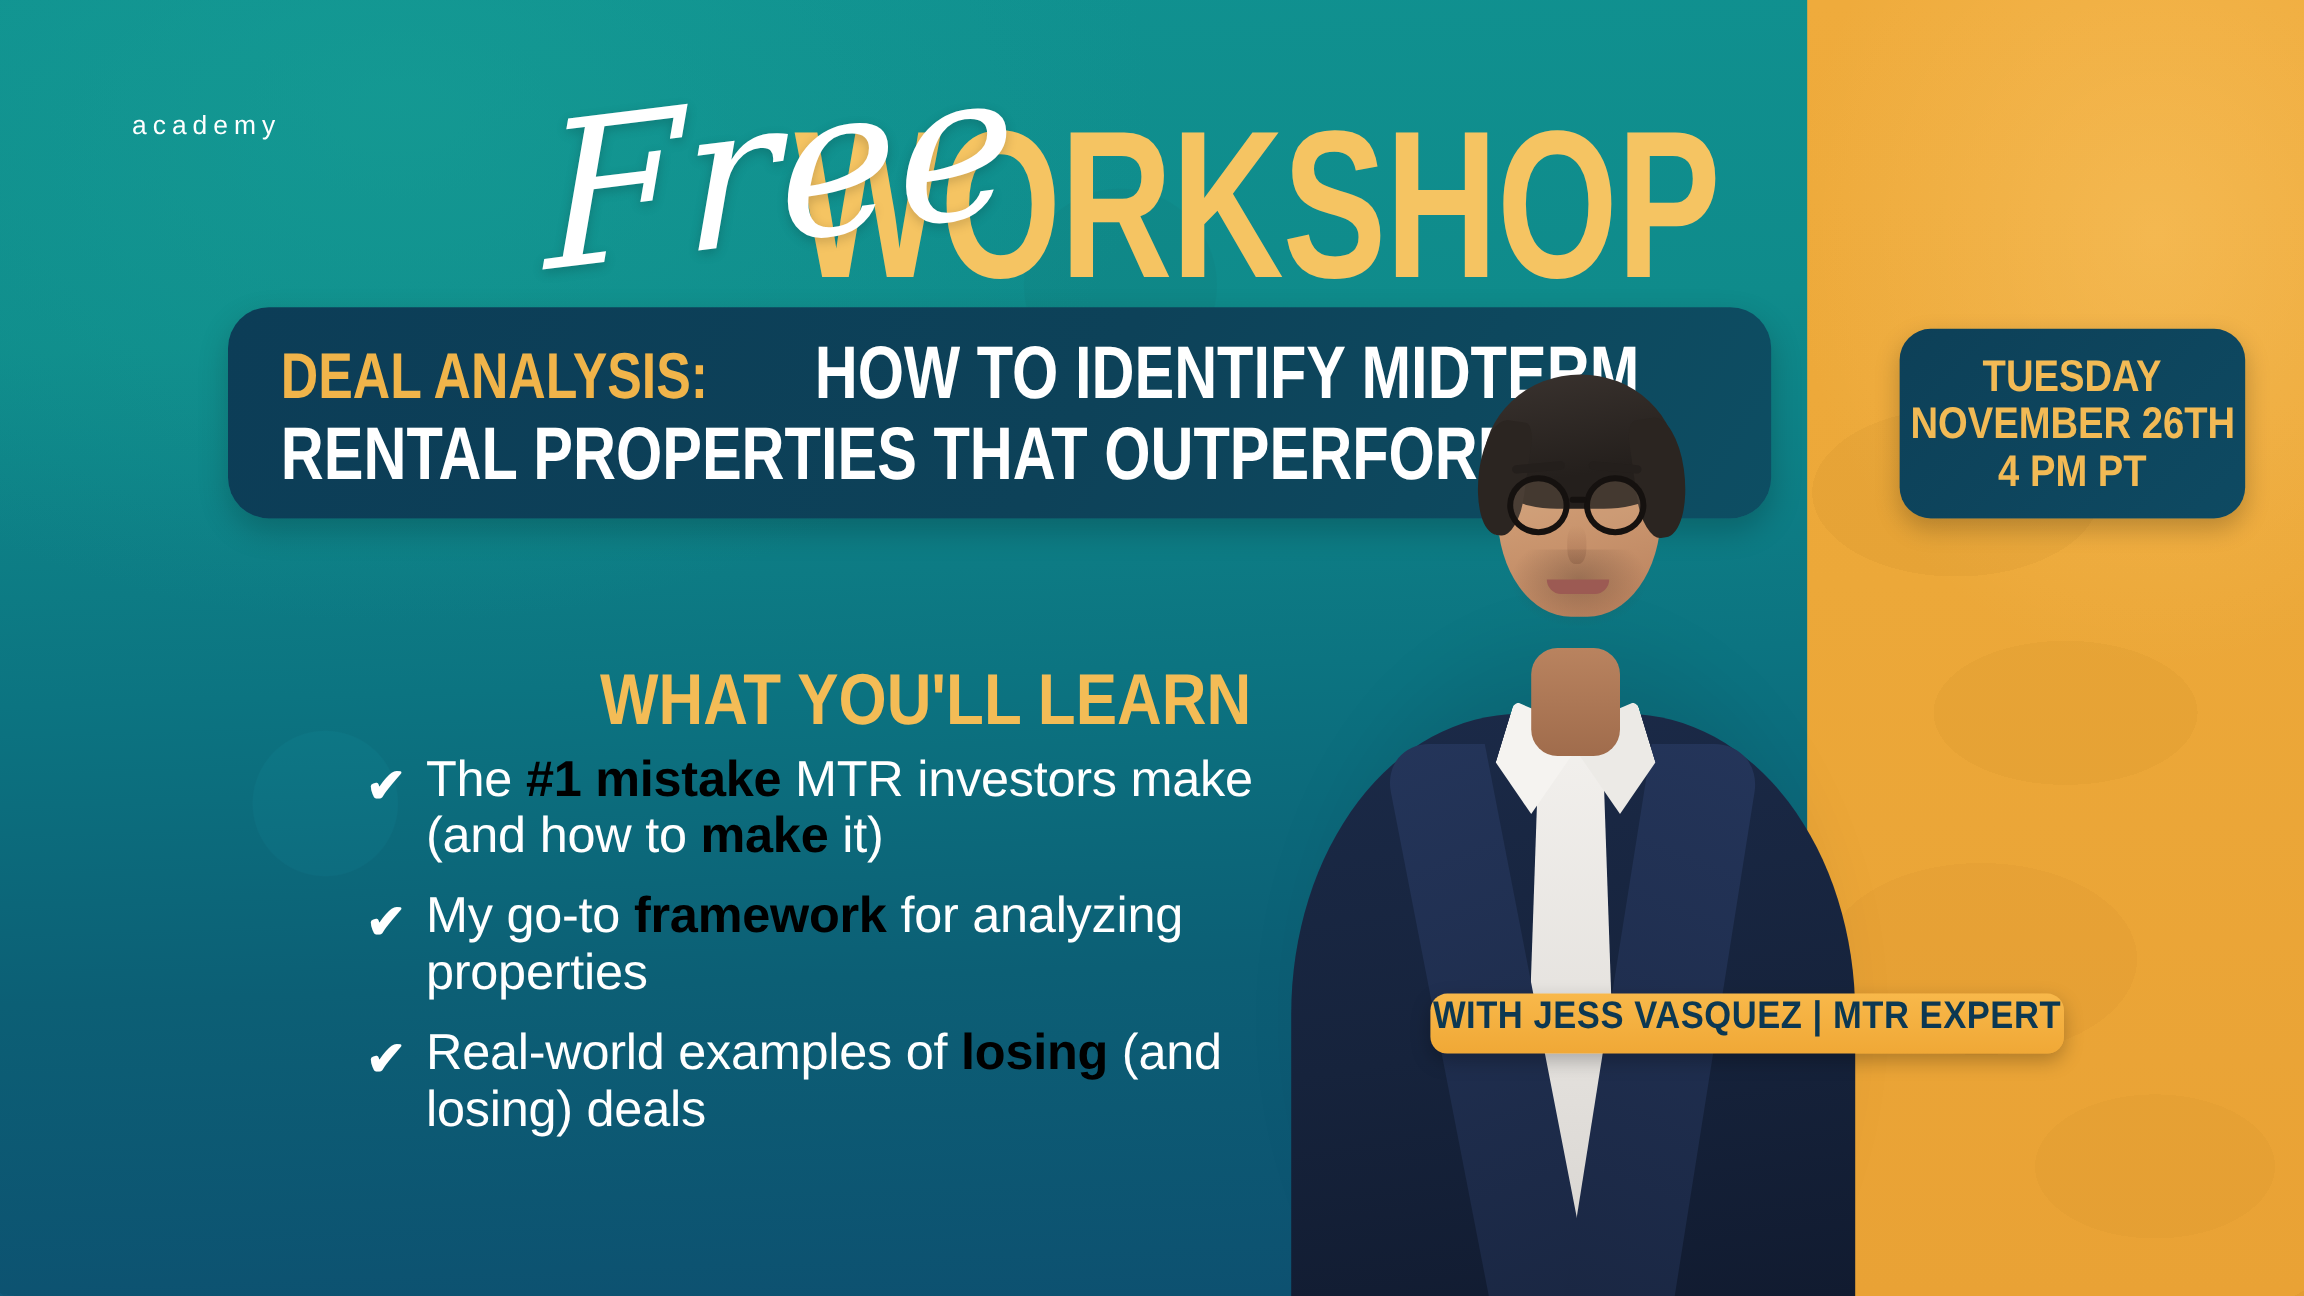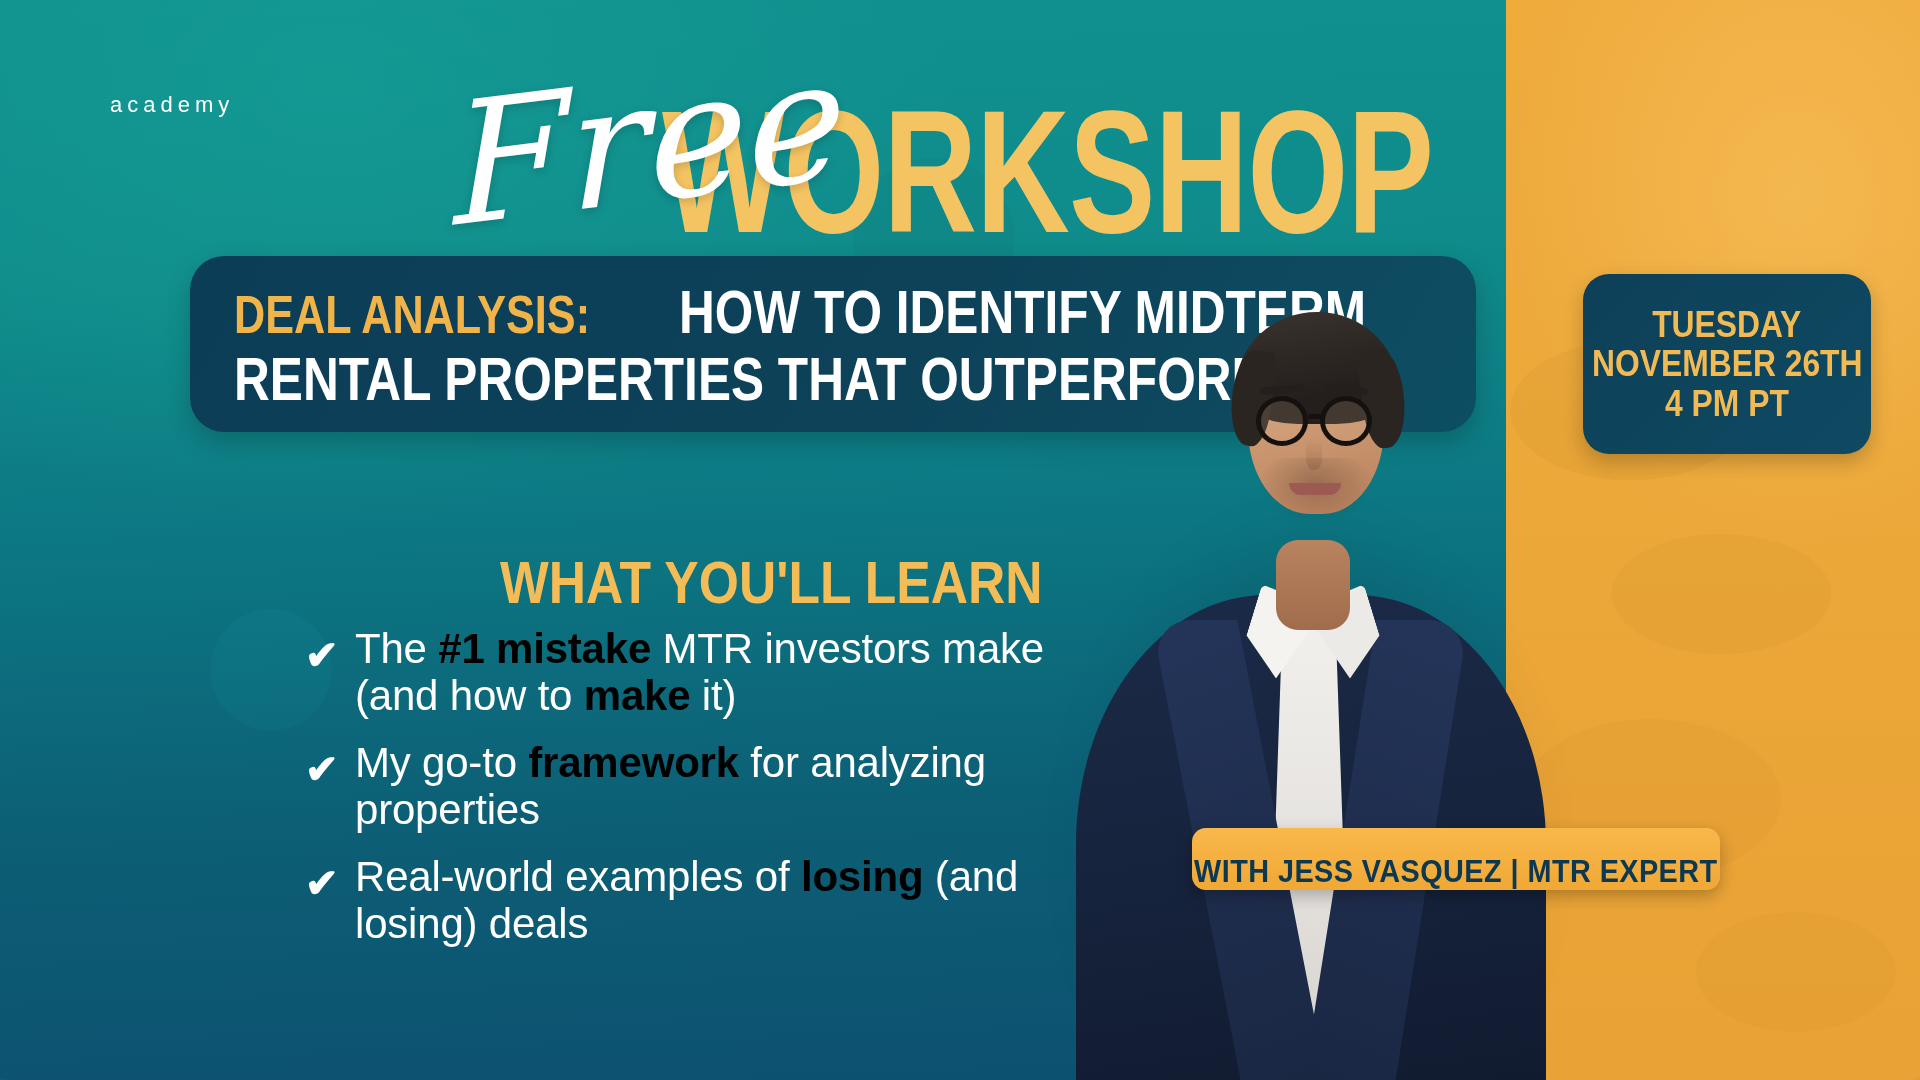"TUESDAY" .date-badge { height: 180px -> 158px }
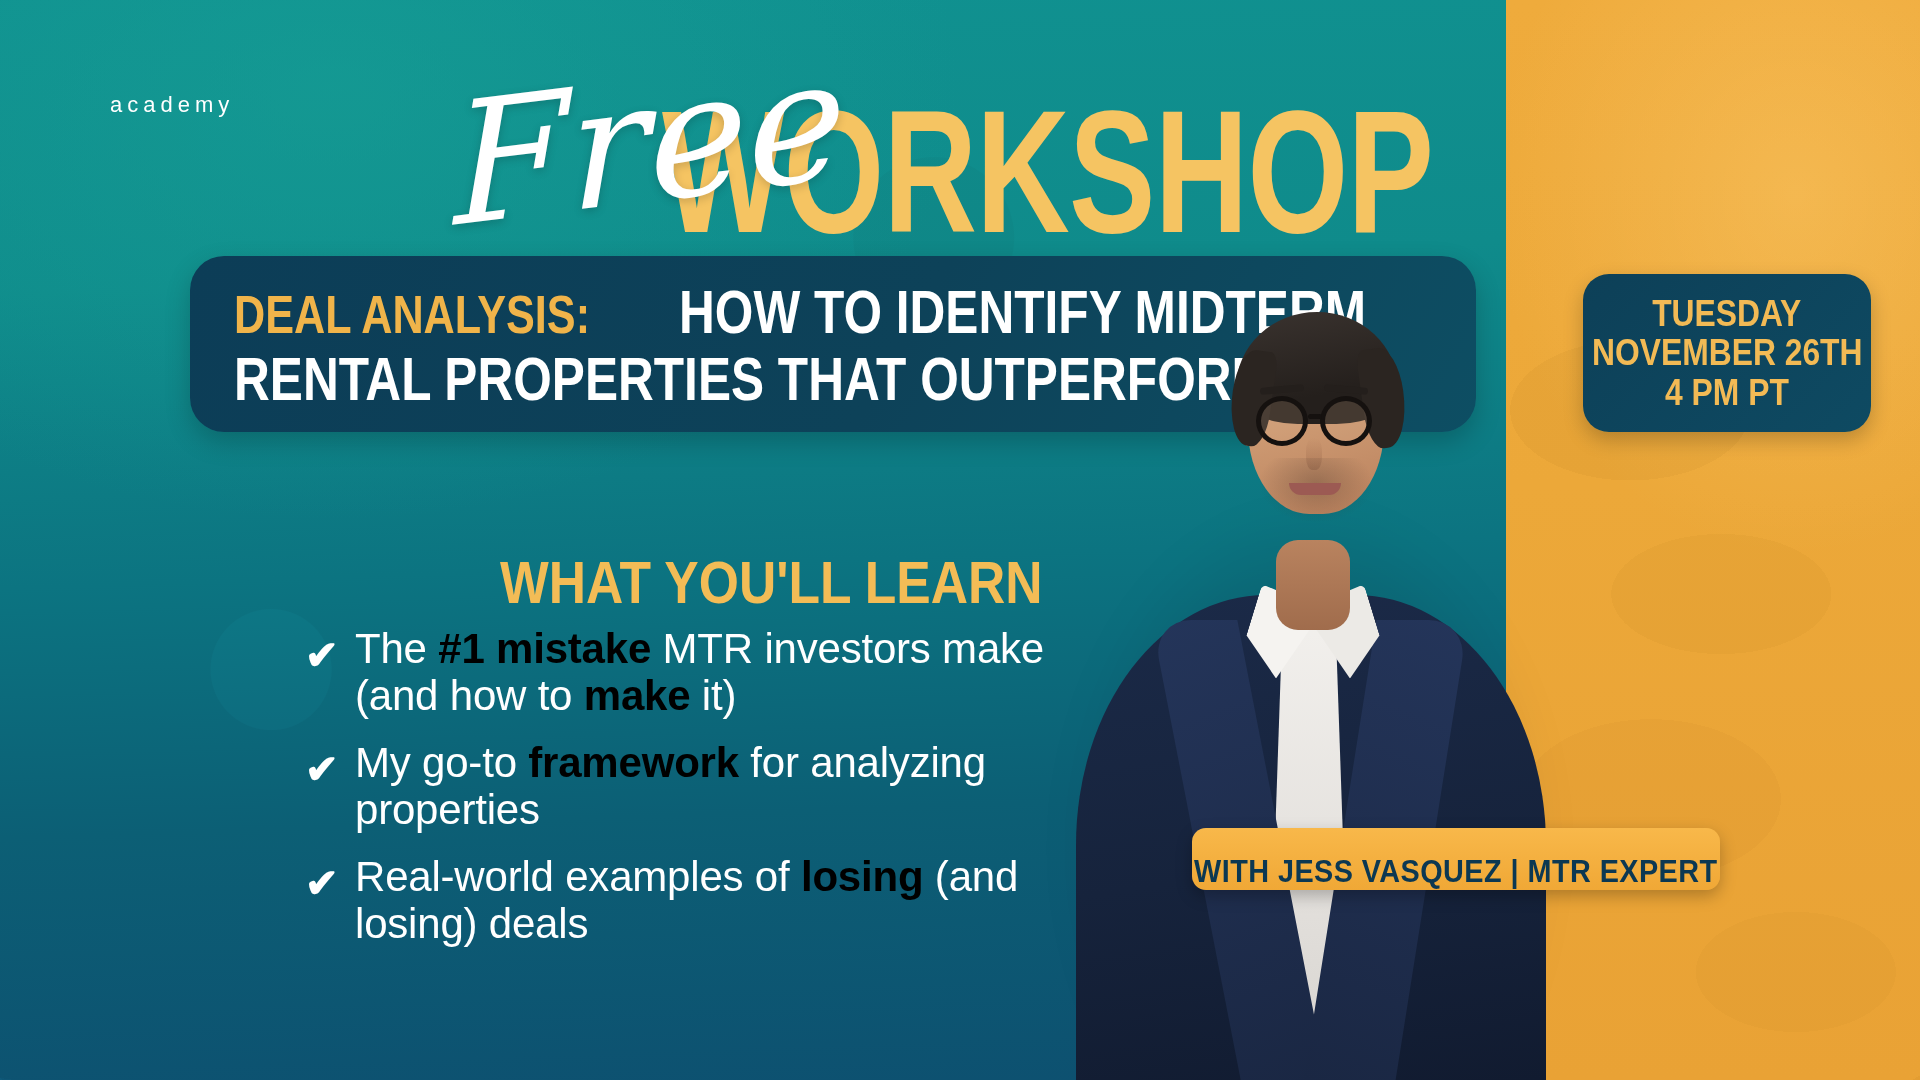"WITH JESS VASQUEZ | MTR" .speaker-badge { align-items: flex-end -> flex-start; height: 62px -> 50px }
